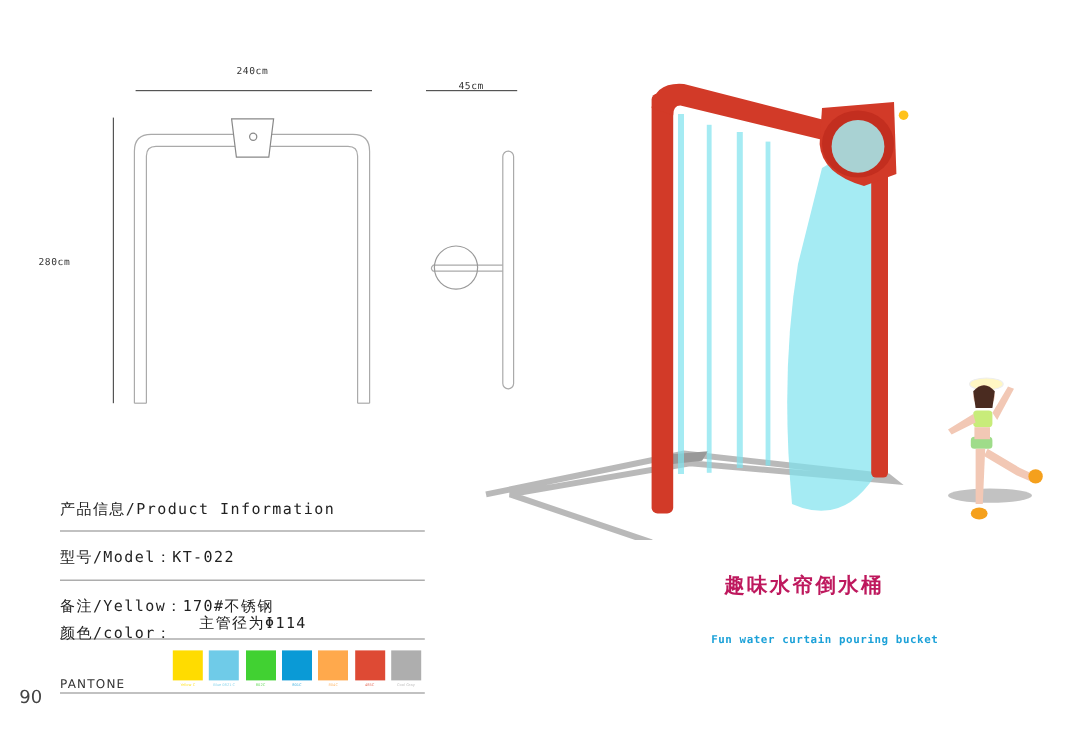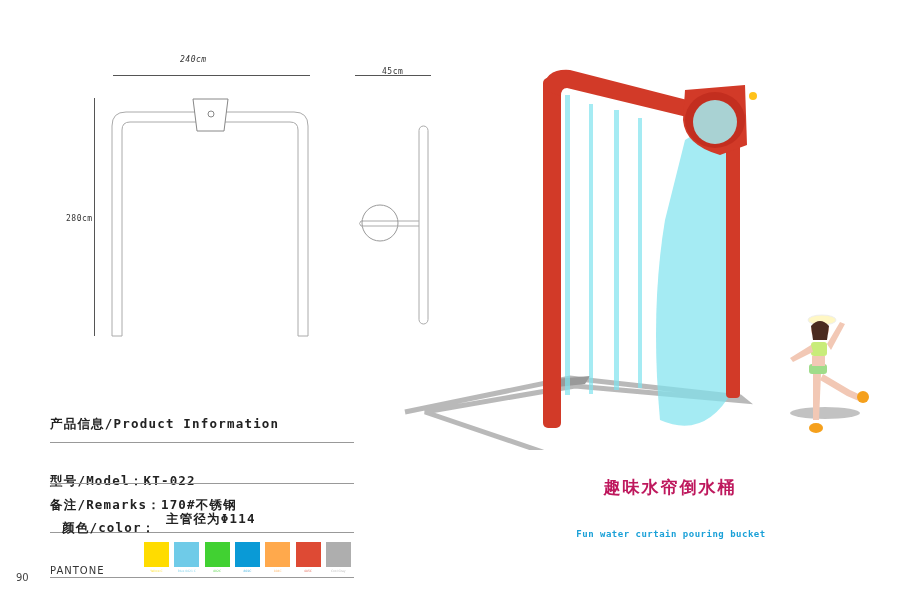"240cm" div.dim { font-style: italic -> none; left: 180px -> 197px }
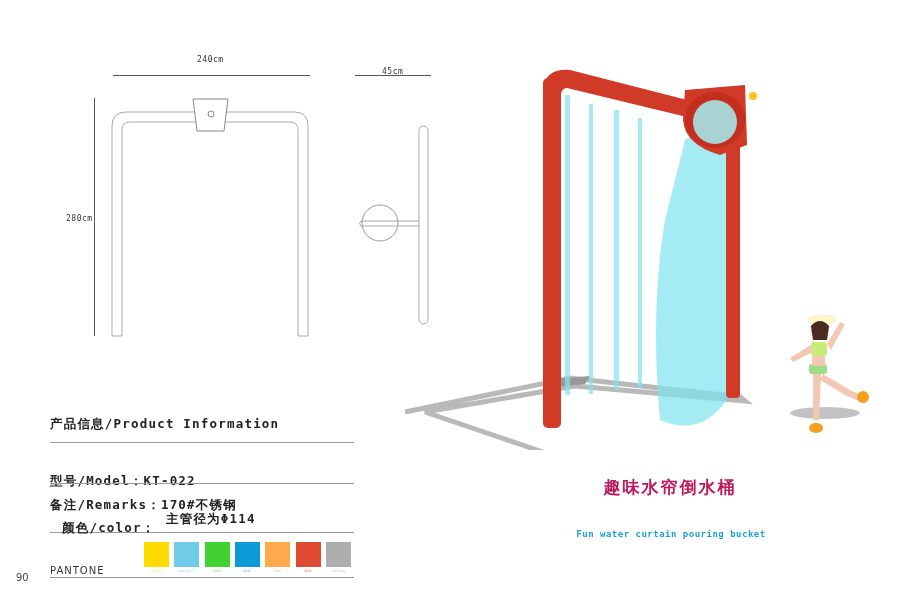"280cm" div.dim { left: 66px -> 32px }
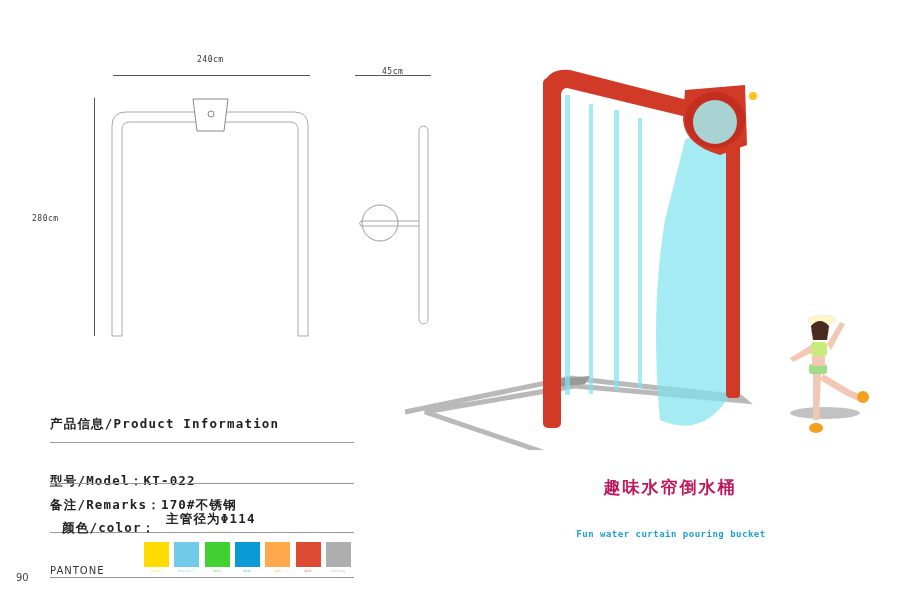"产品信息/Product Information" .info-row { font-weight: bold -> none }
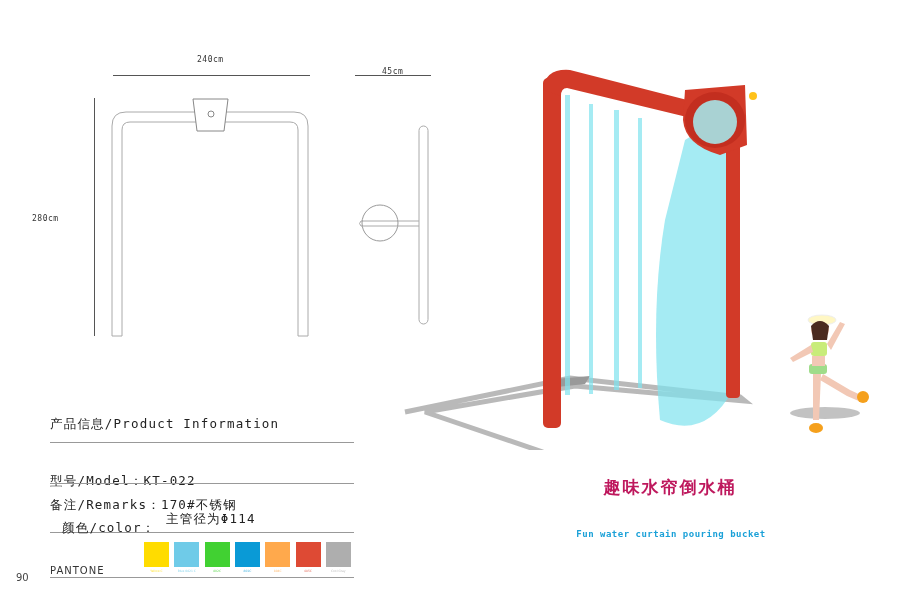"型号/Model：KT-022" div.info-row { margin-top: 17px -> none }
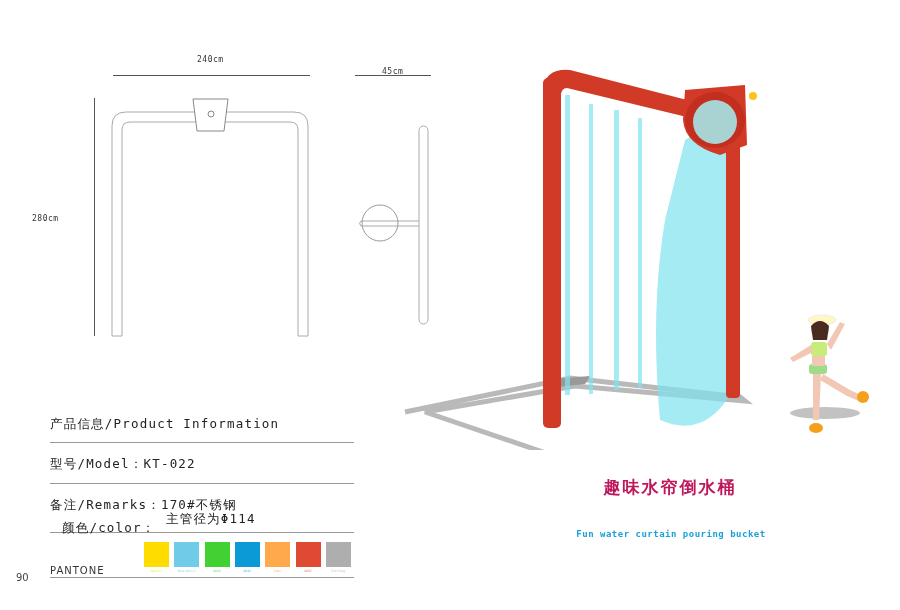"备注/Remarks：" span { text: /Remarks -> /Yellow }
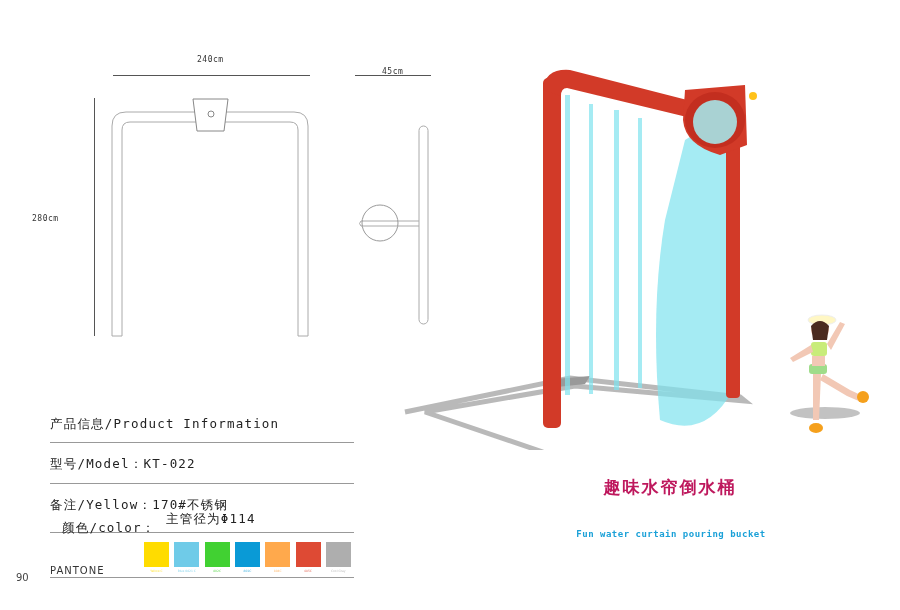"颜色/color：" div.info-row { margin-left: 12px -> none }
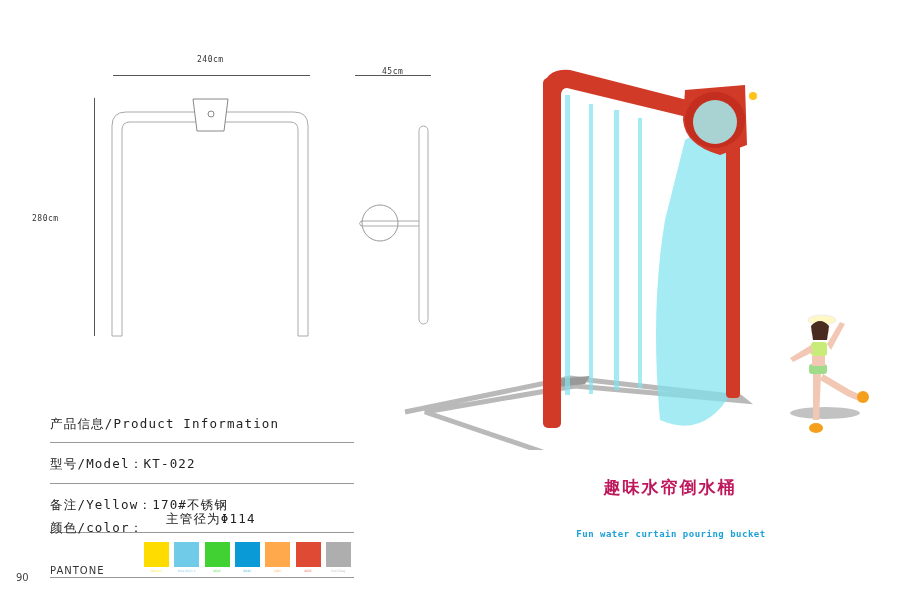"Fun water curtain pouring bucket" .title-en { text-align: center -> right }
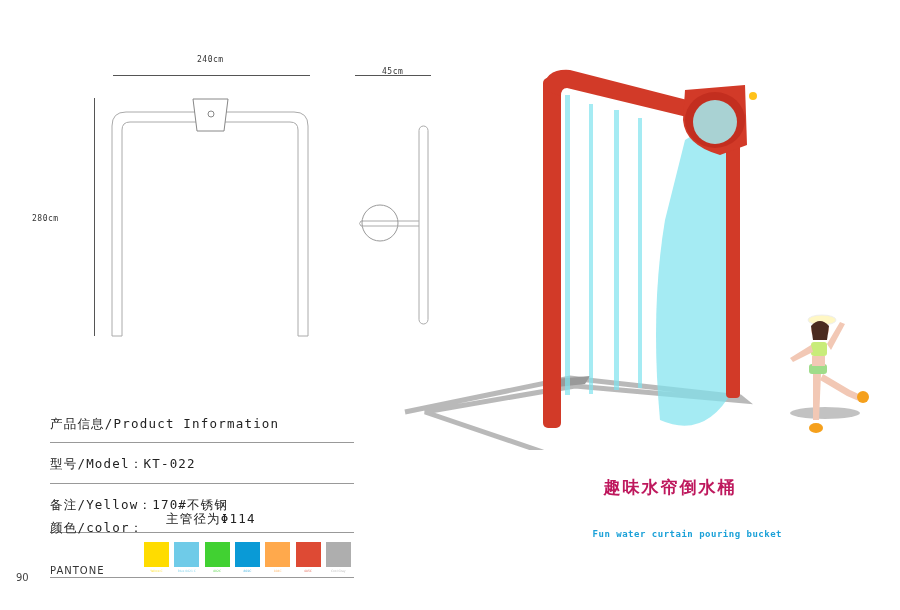"90" .pageno { font-size: 10px -> 15px }
